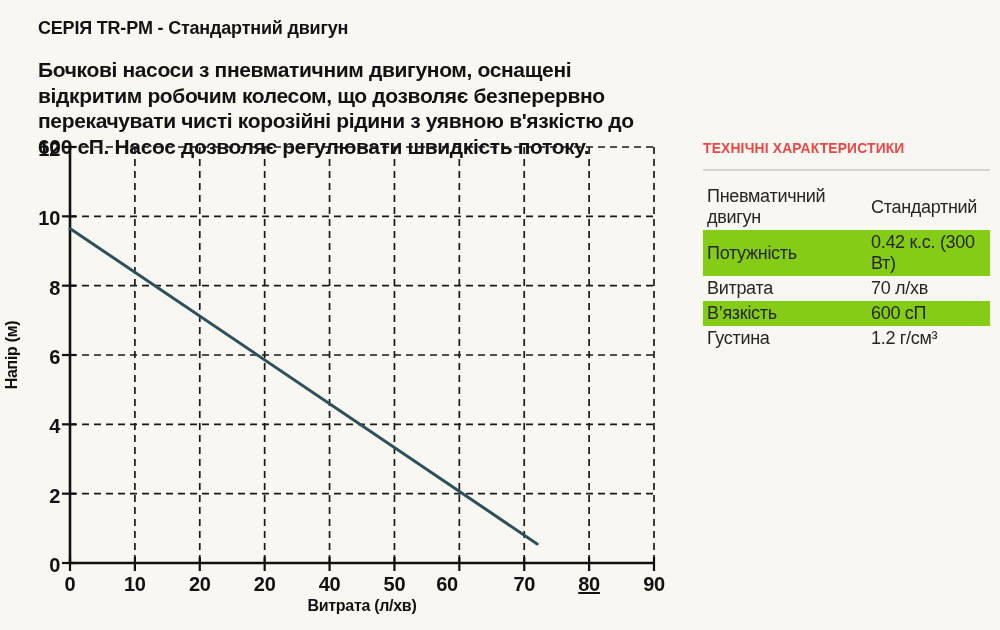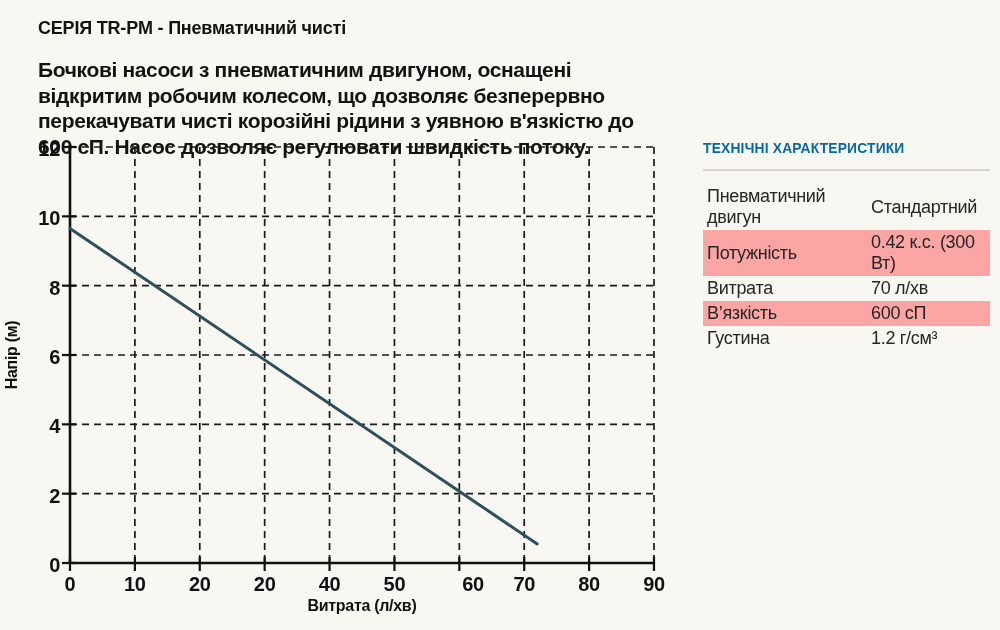"СЕРІЯ TR-PM - Пневматичний чисті" div.doc-title { text: Пневматичний чисті -> Стандартний двигун }
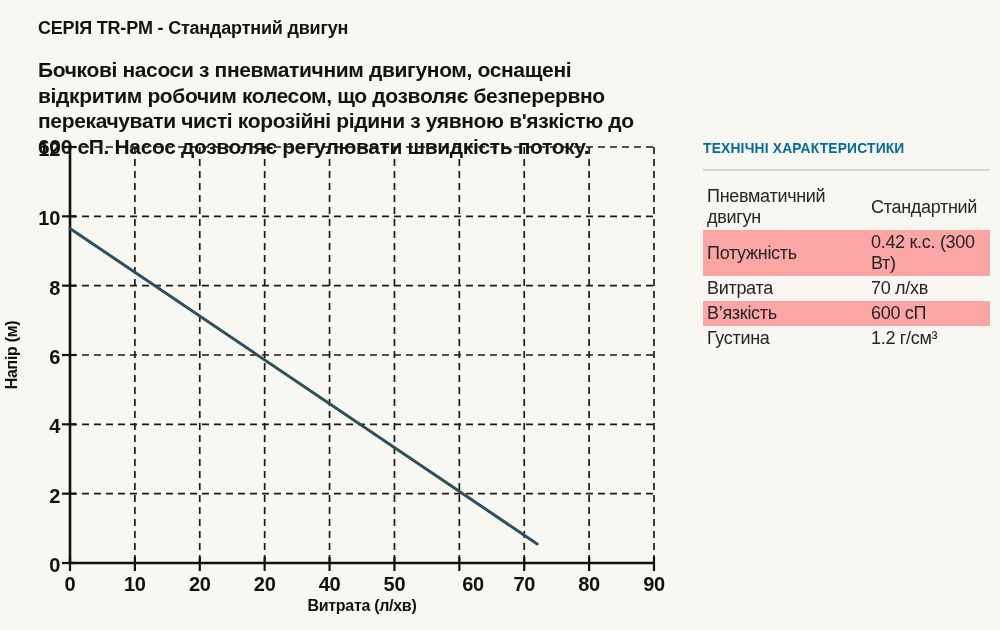"ТЕХНІЧНІ ХАРАКТЕРИСТИКИ" .specs-heading { color: #0369a1 -> #ef4444 }
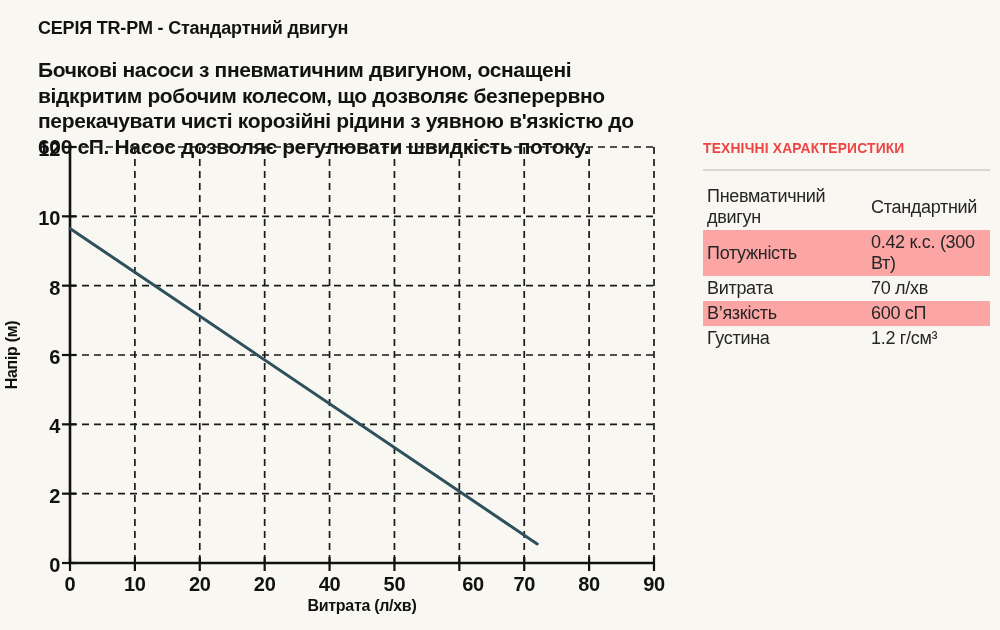"Потужність" .specs-table tr.striped { background: #fca5a5 -> #84cc16 }
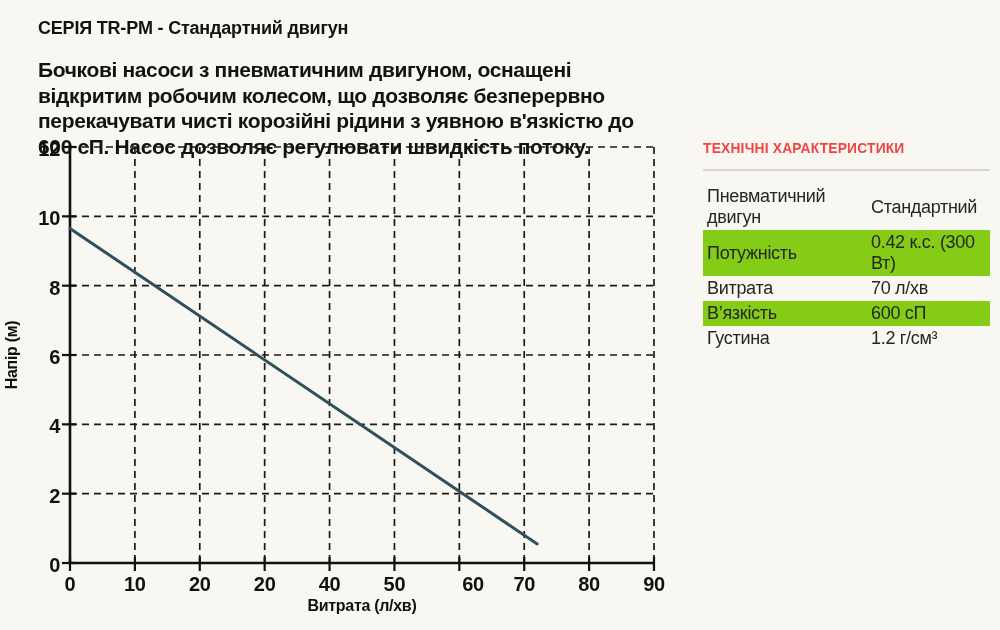"60" div.tick-label { left: 383px -> 357px }
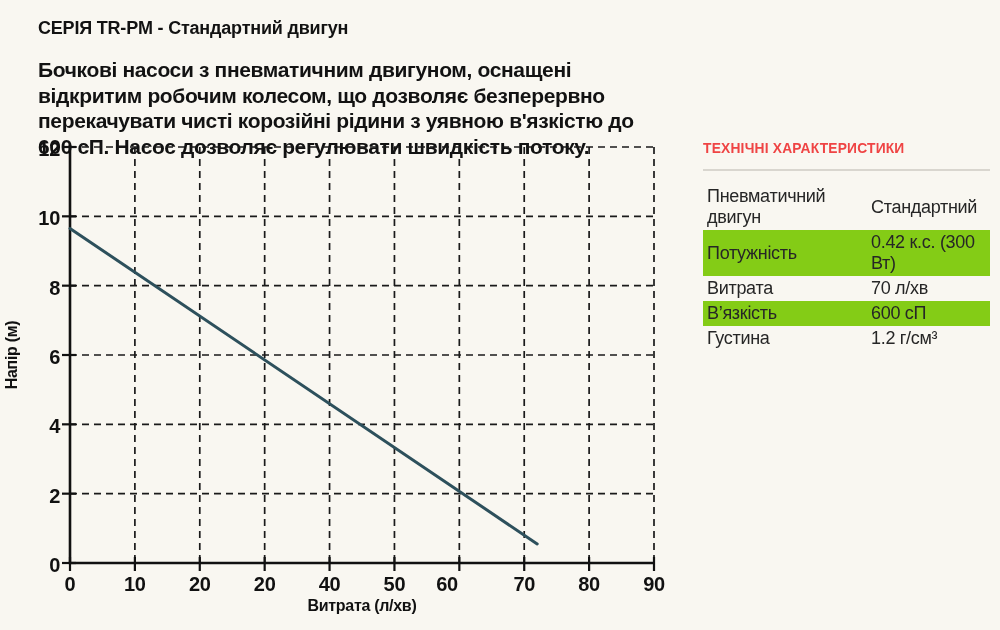"80" div.tick-label { text-decoration: none -> underline }
